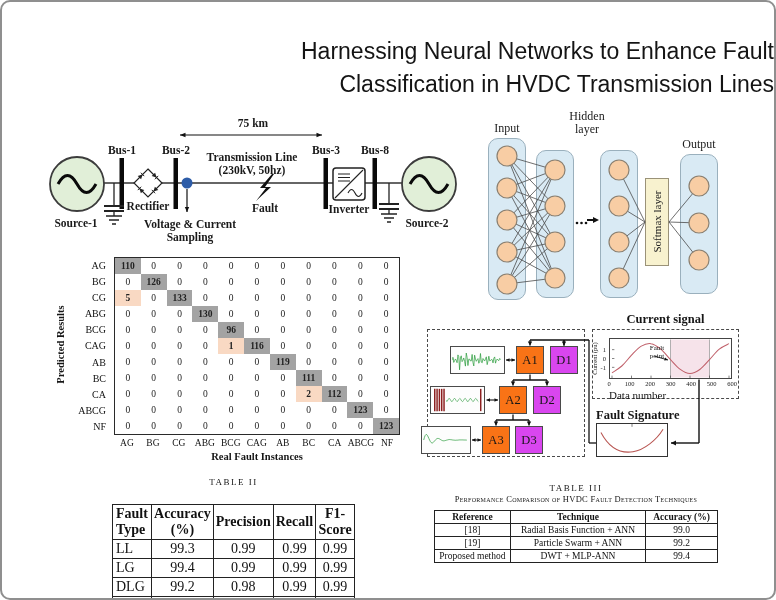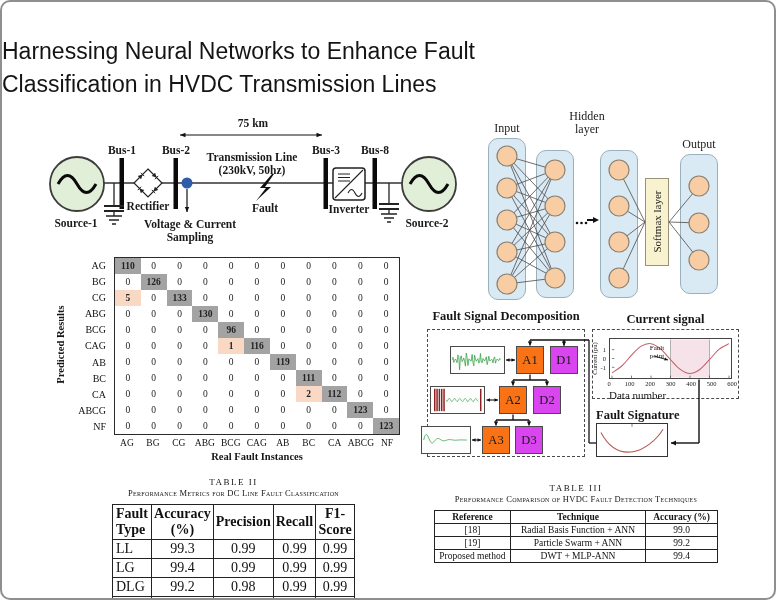"Harnessing Neural Networks to Enhance" .title { text-align: left -> right }
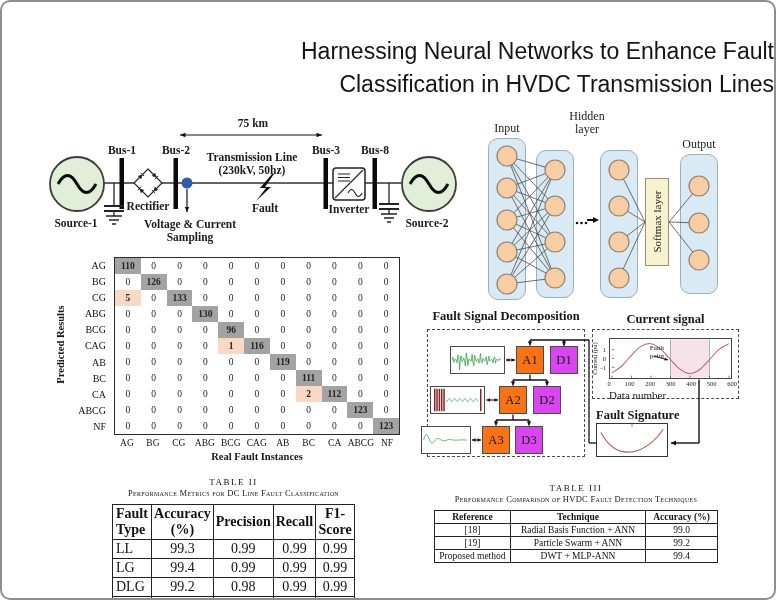"Fault Signal Decomposition" div.sec-title { html: <div>Fault Signal Decomposition</div> -> none }
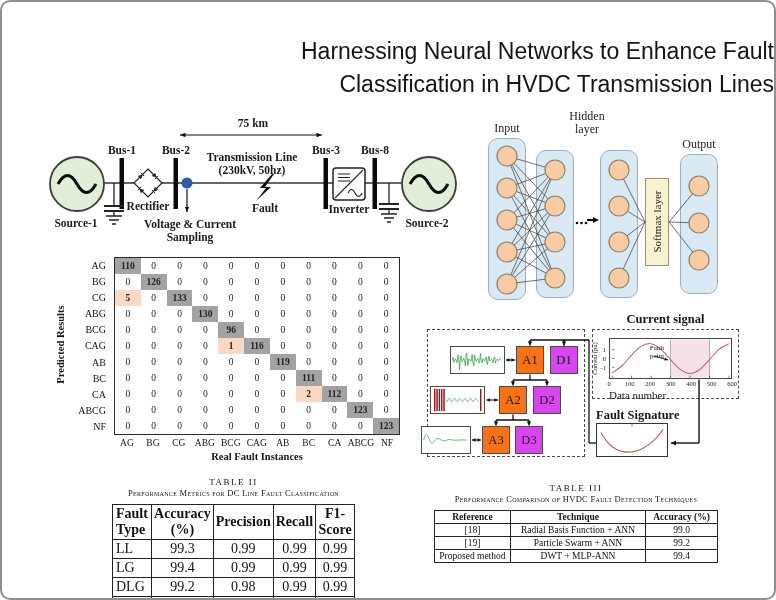"Performance Metrics for DC Line" div.tbl-caption { html: <div>Performance Metrics for DC Line Fault Classification</div> -> none }
